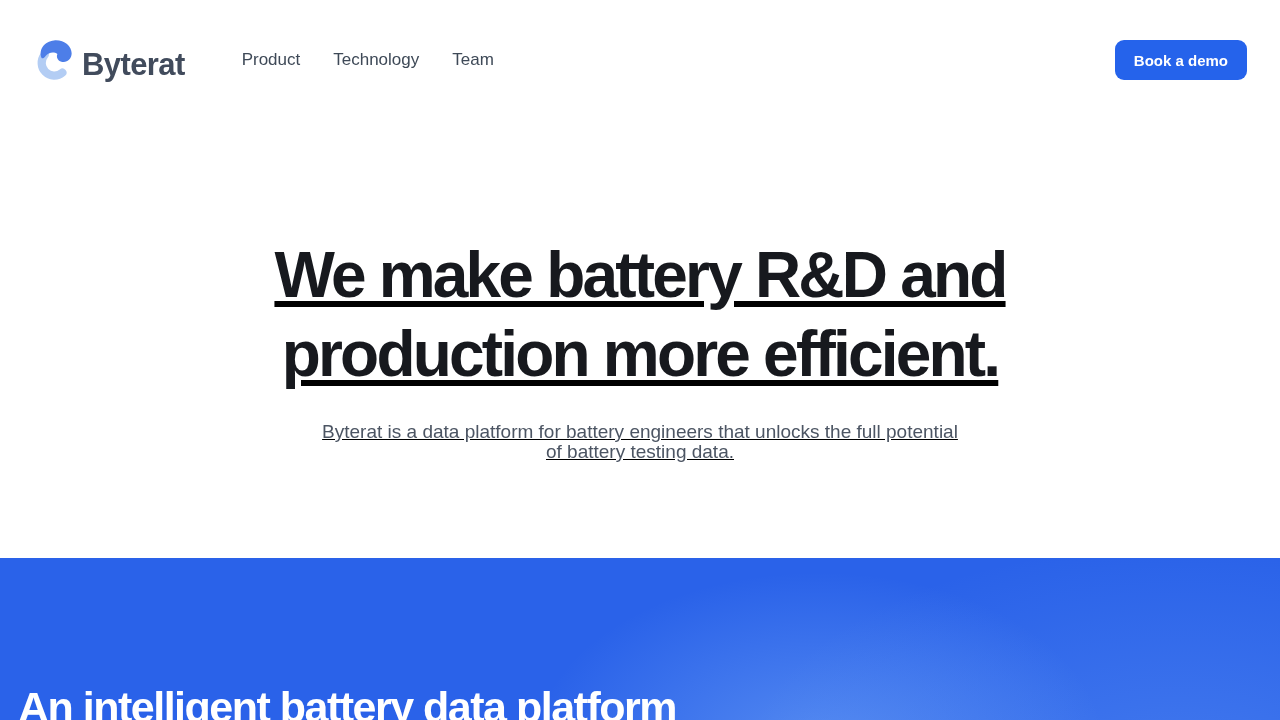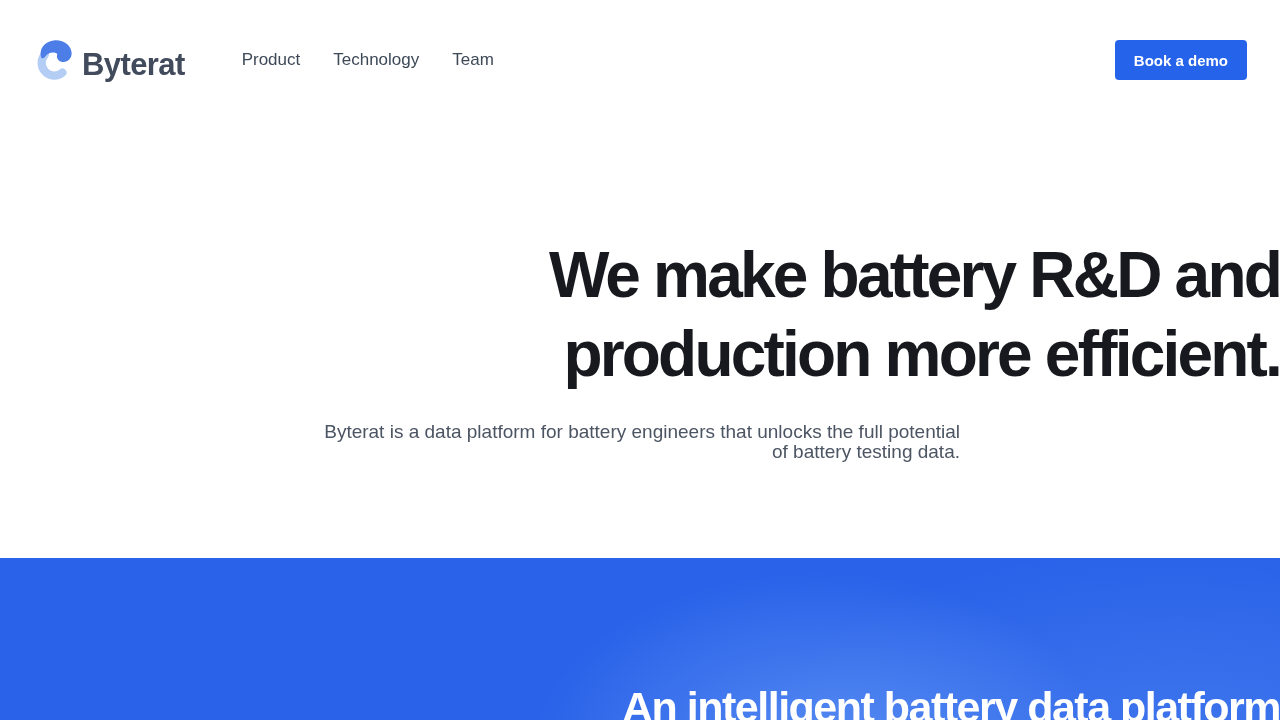"Book a demo" .cta-button { border-radius: 4px -> 9px }
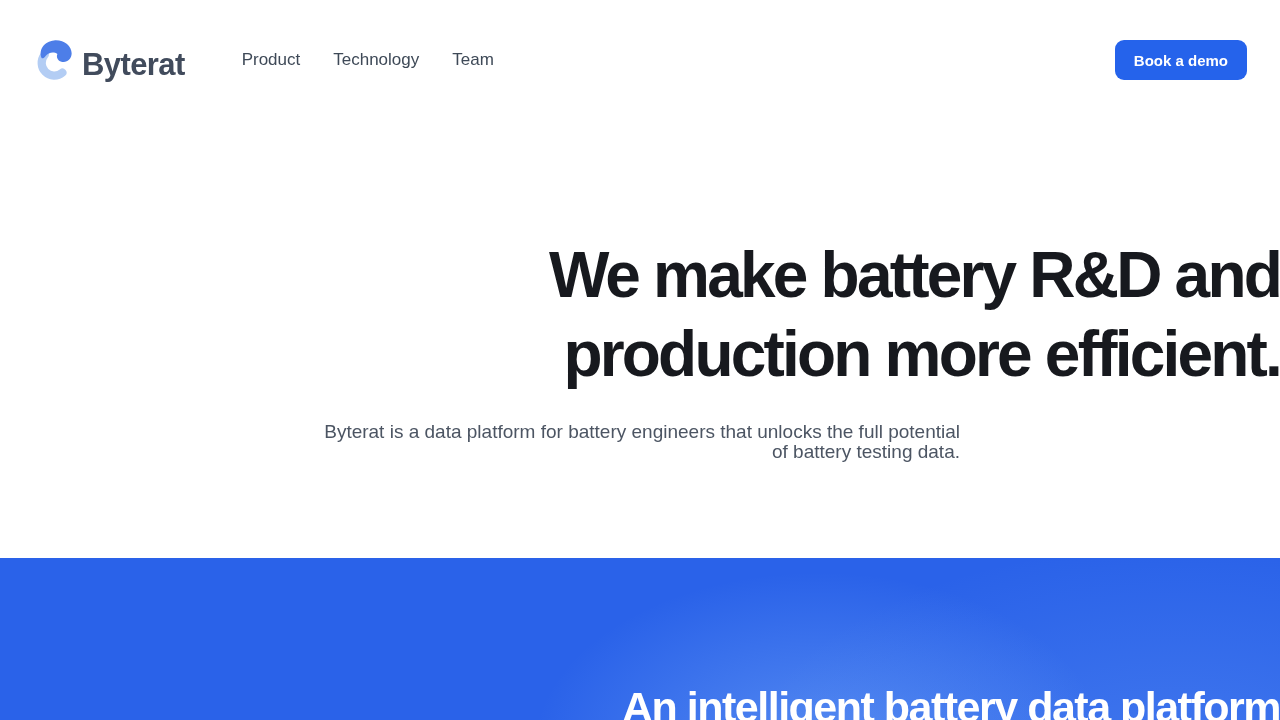"We make battery R&D and" .hero { text-align: right -> center; text-decoration: none -> underline }
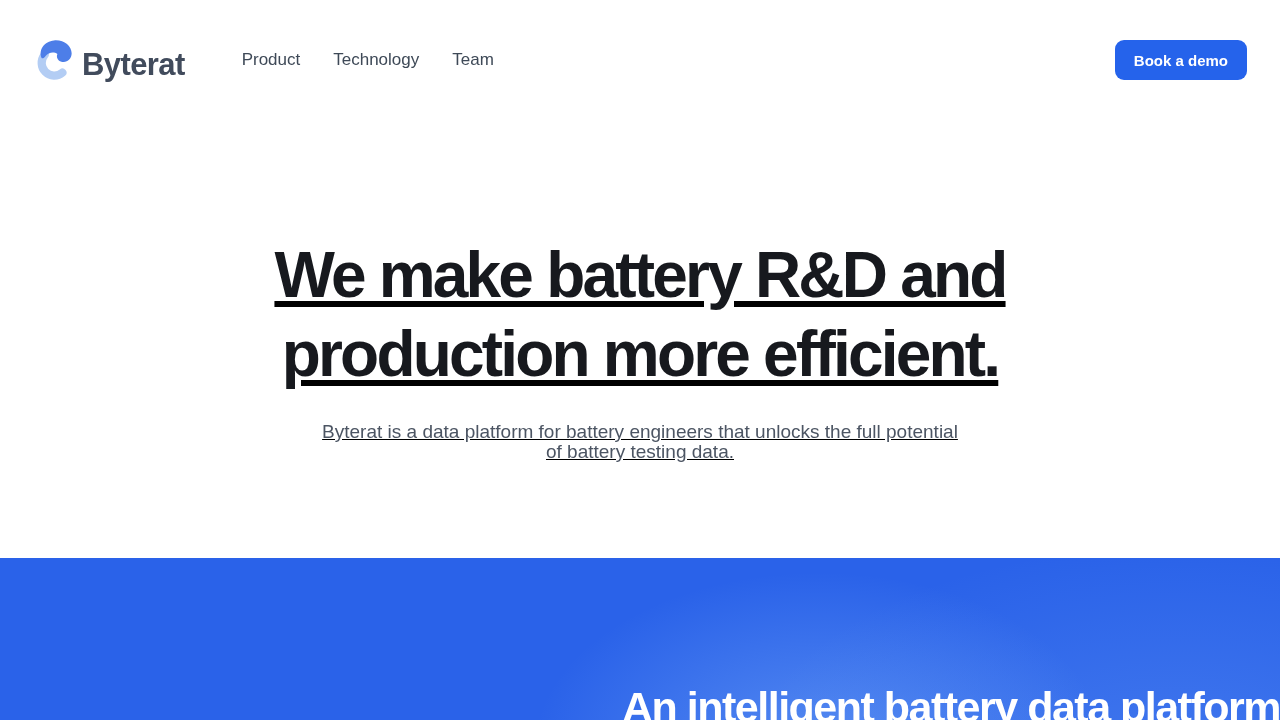"An intelligent battery data platform" .platform-section { padding-left: none -> 18px; text-align: right -> left }
